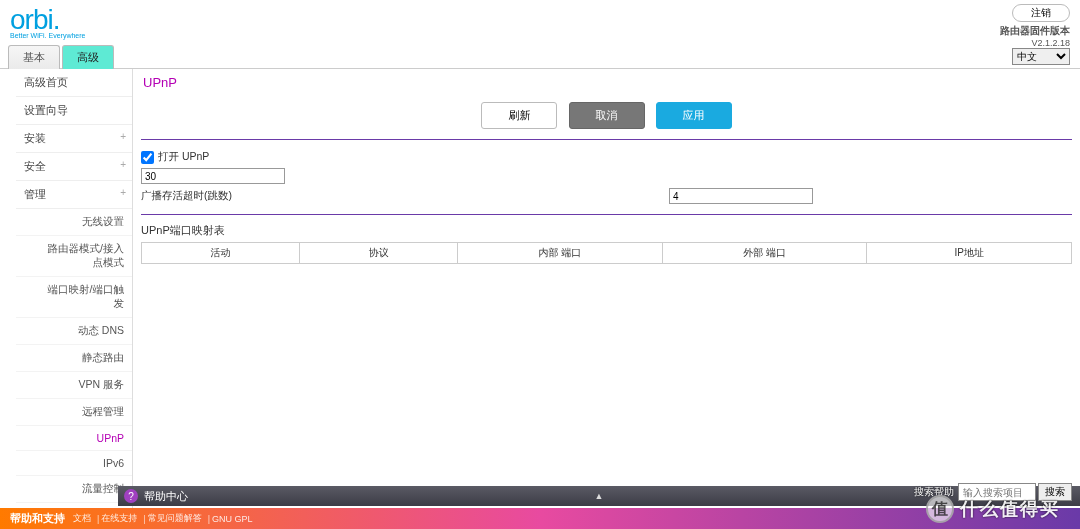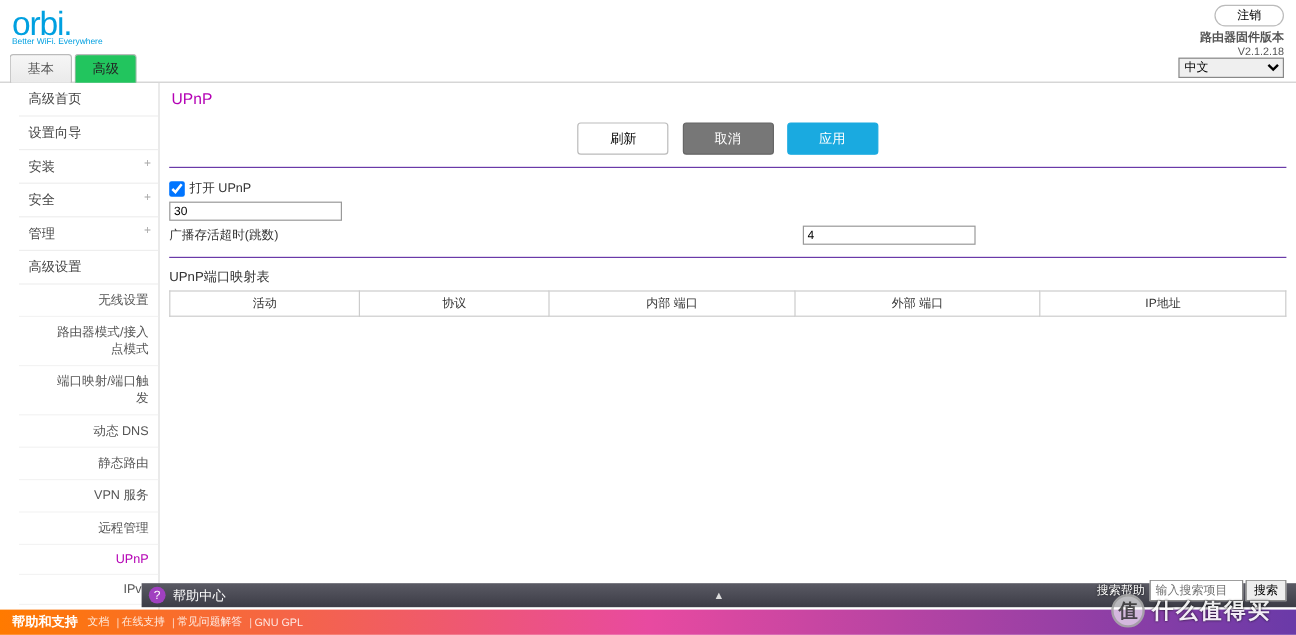"高级" .tab.active { background: #22c55e -> #5eead4 }
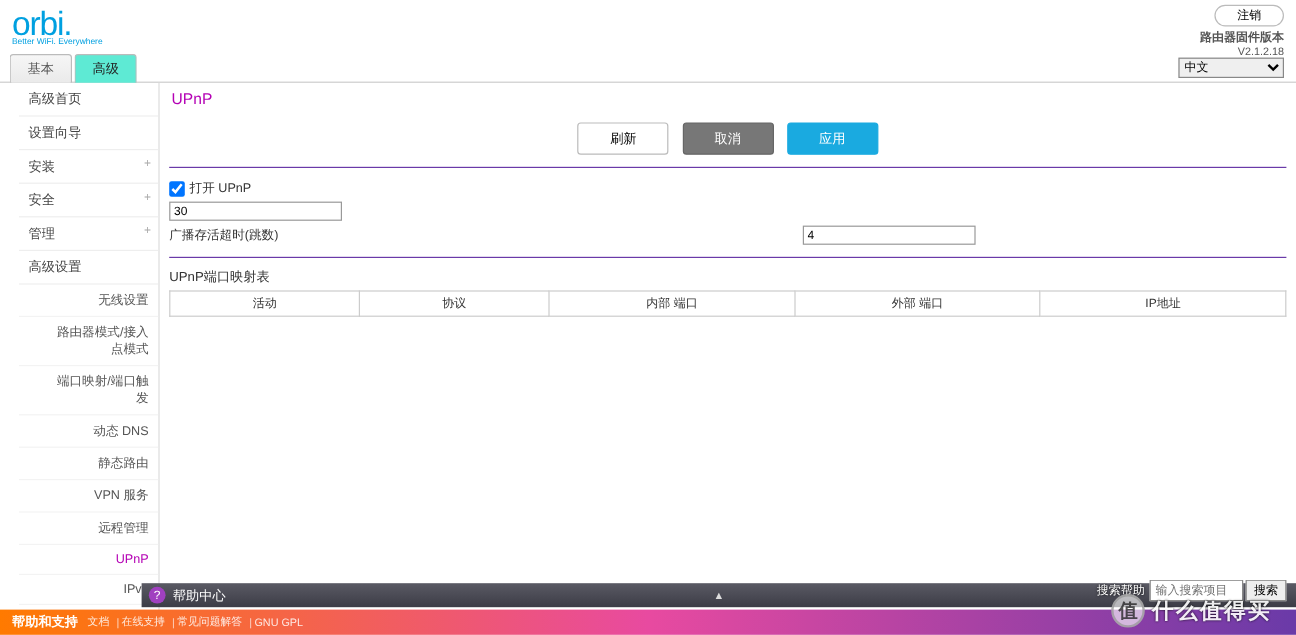"中文" .lang-sel { width: 88px -> 58px }
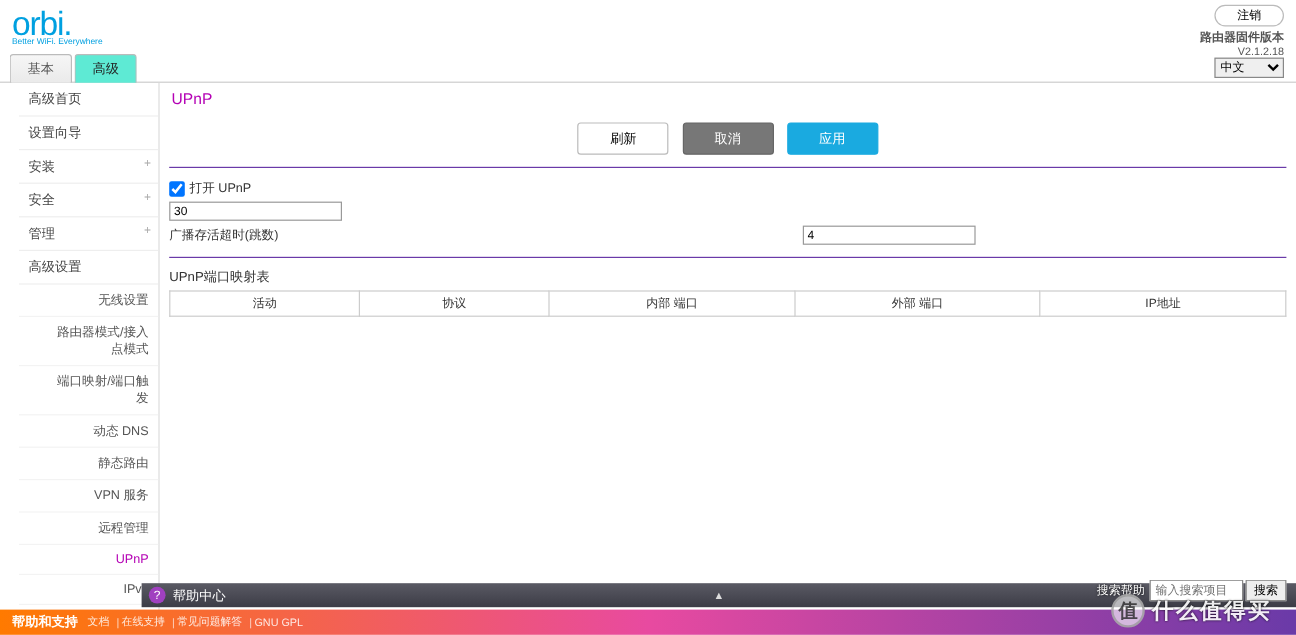"高级设置" div.side-item { html: <div>高级设置</div> -> none }
